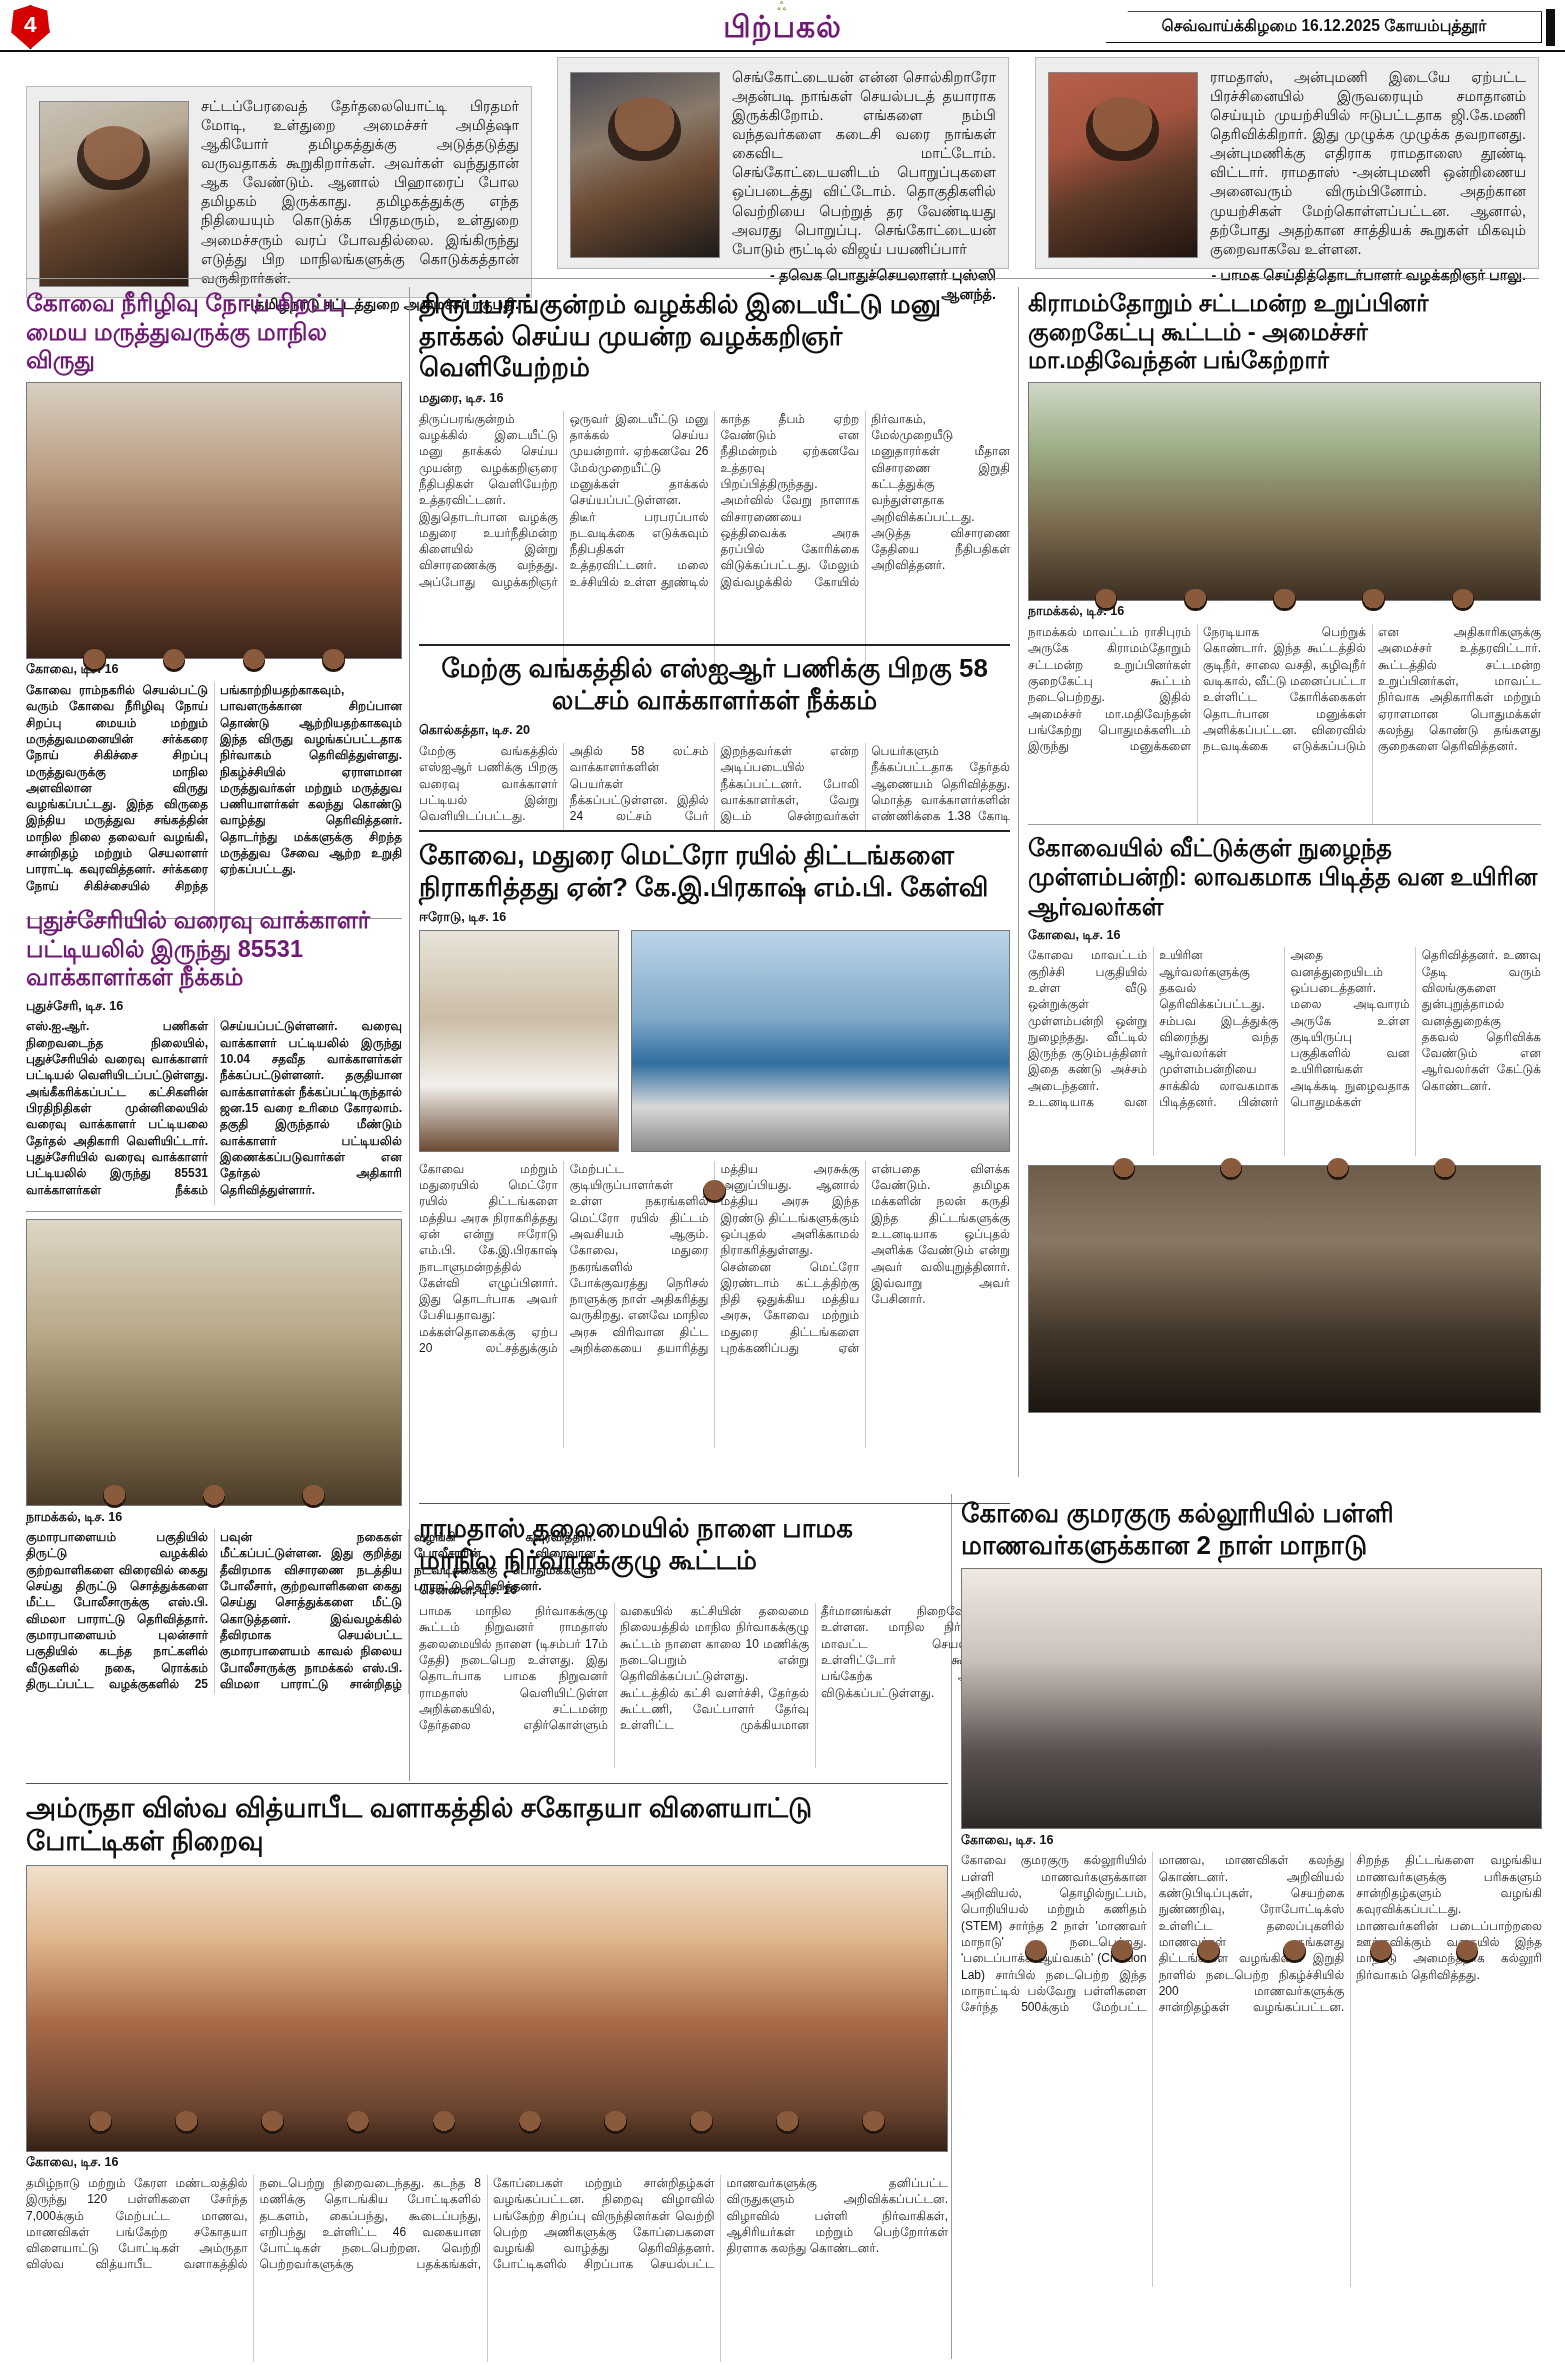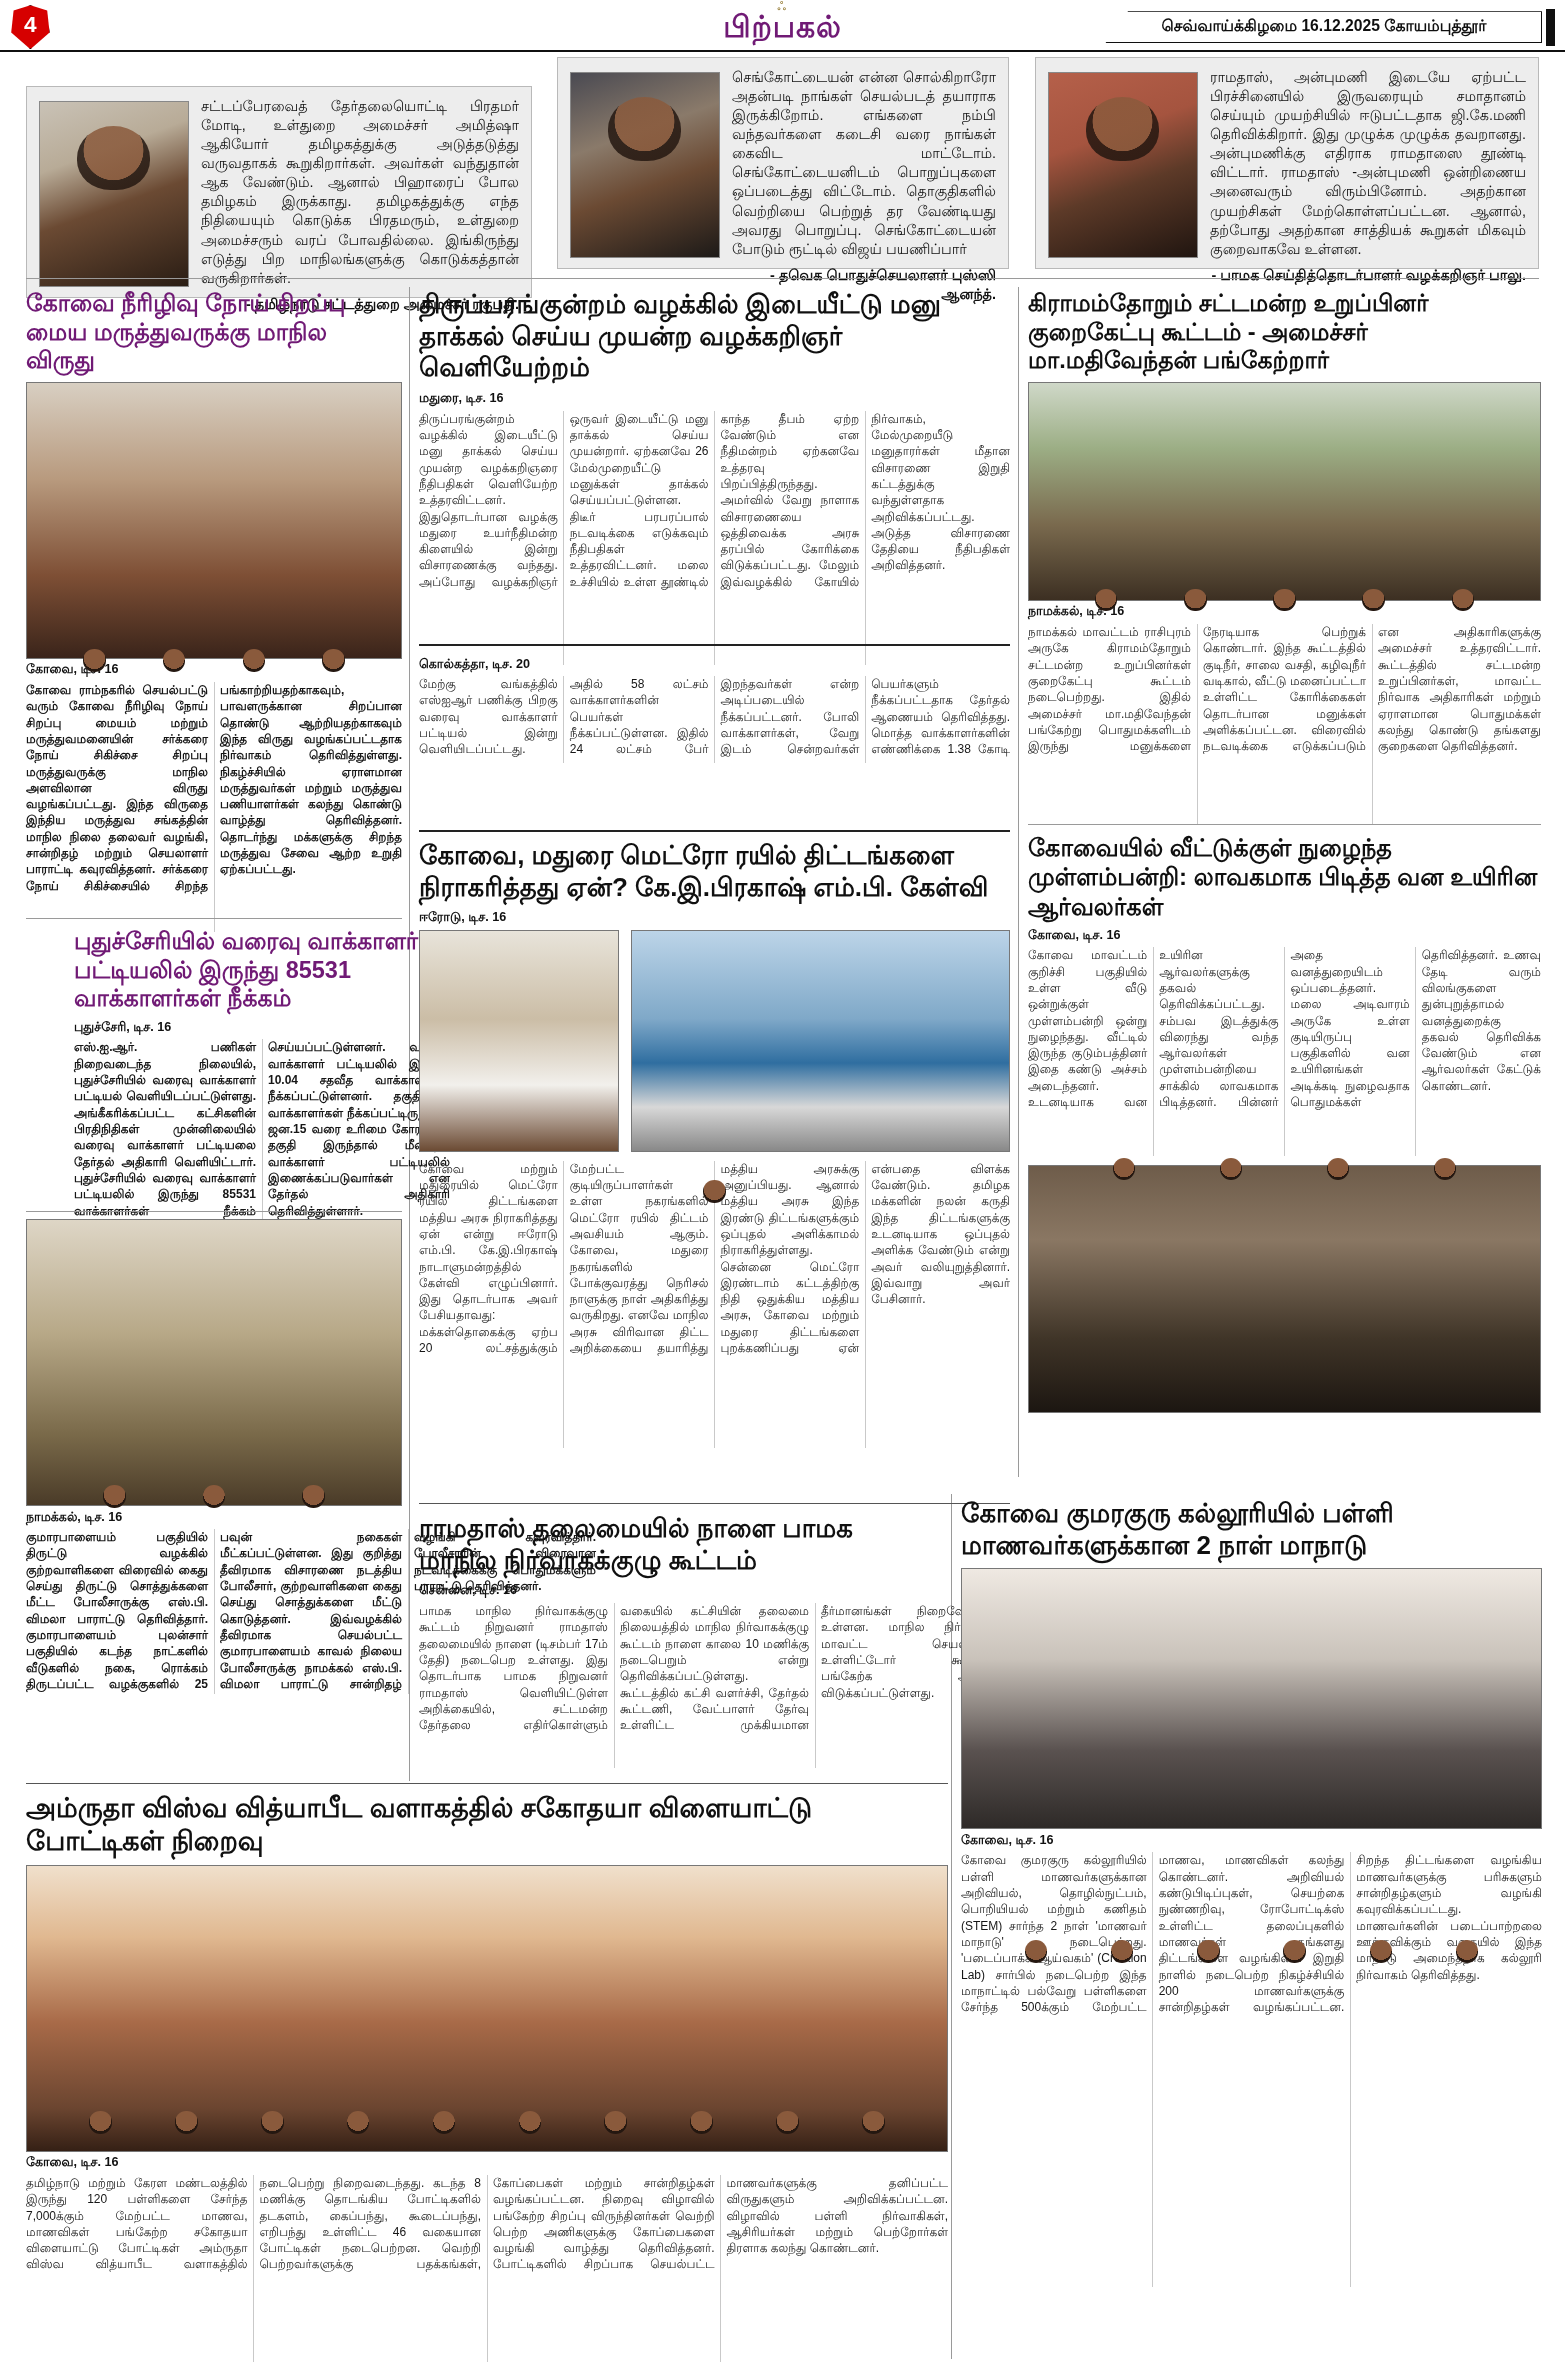"மேற்கு வங்கத்தில் எஸ்ஐஆர் பணிக்கு பிறகு 58" h2.hl { html: none -> <h2>மேற்கு வங்கத்தில் எஸ்ஐஆர் பணிக்கு பிறகு 58 லட்சம் வாக்காளர்கள் நீக்கம்</h2> }
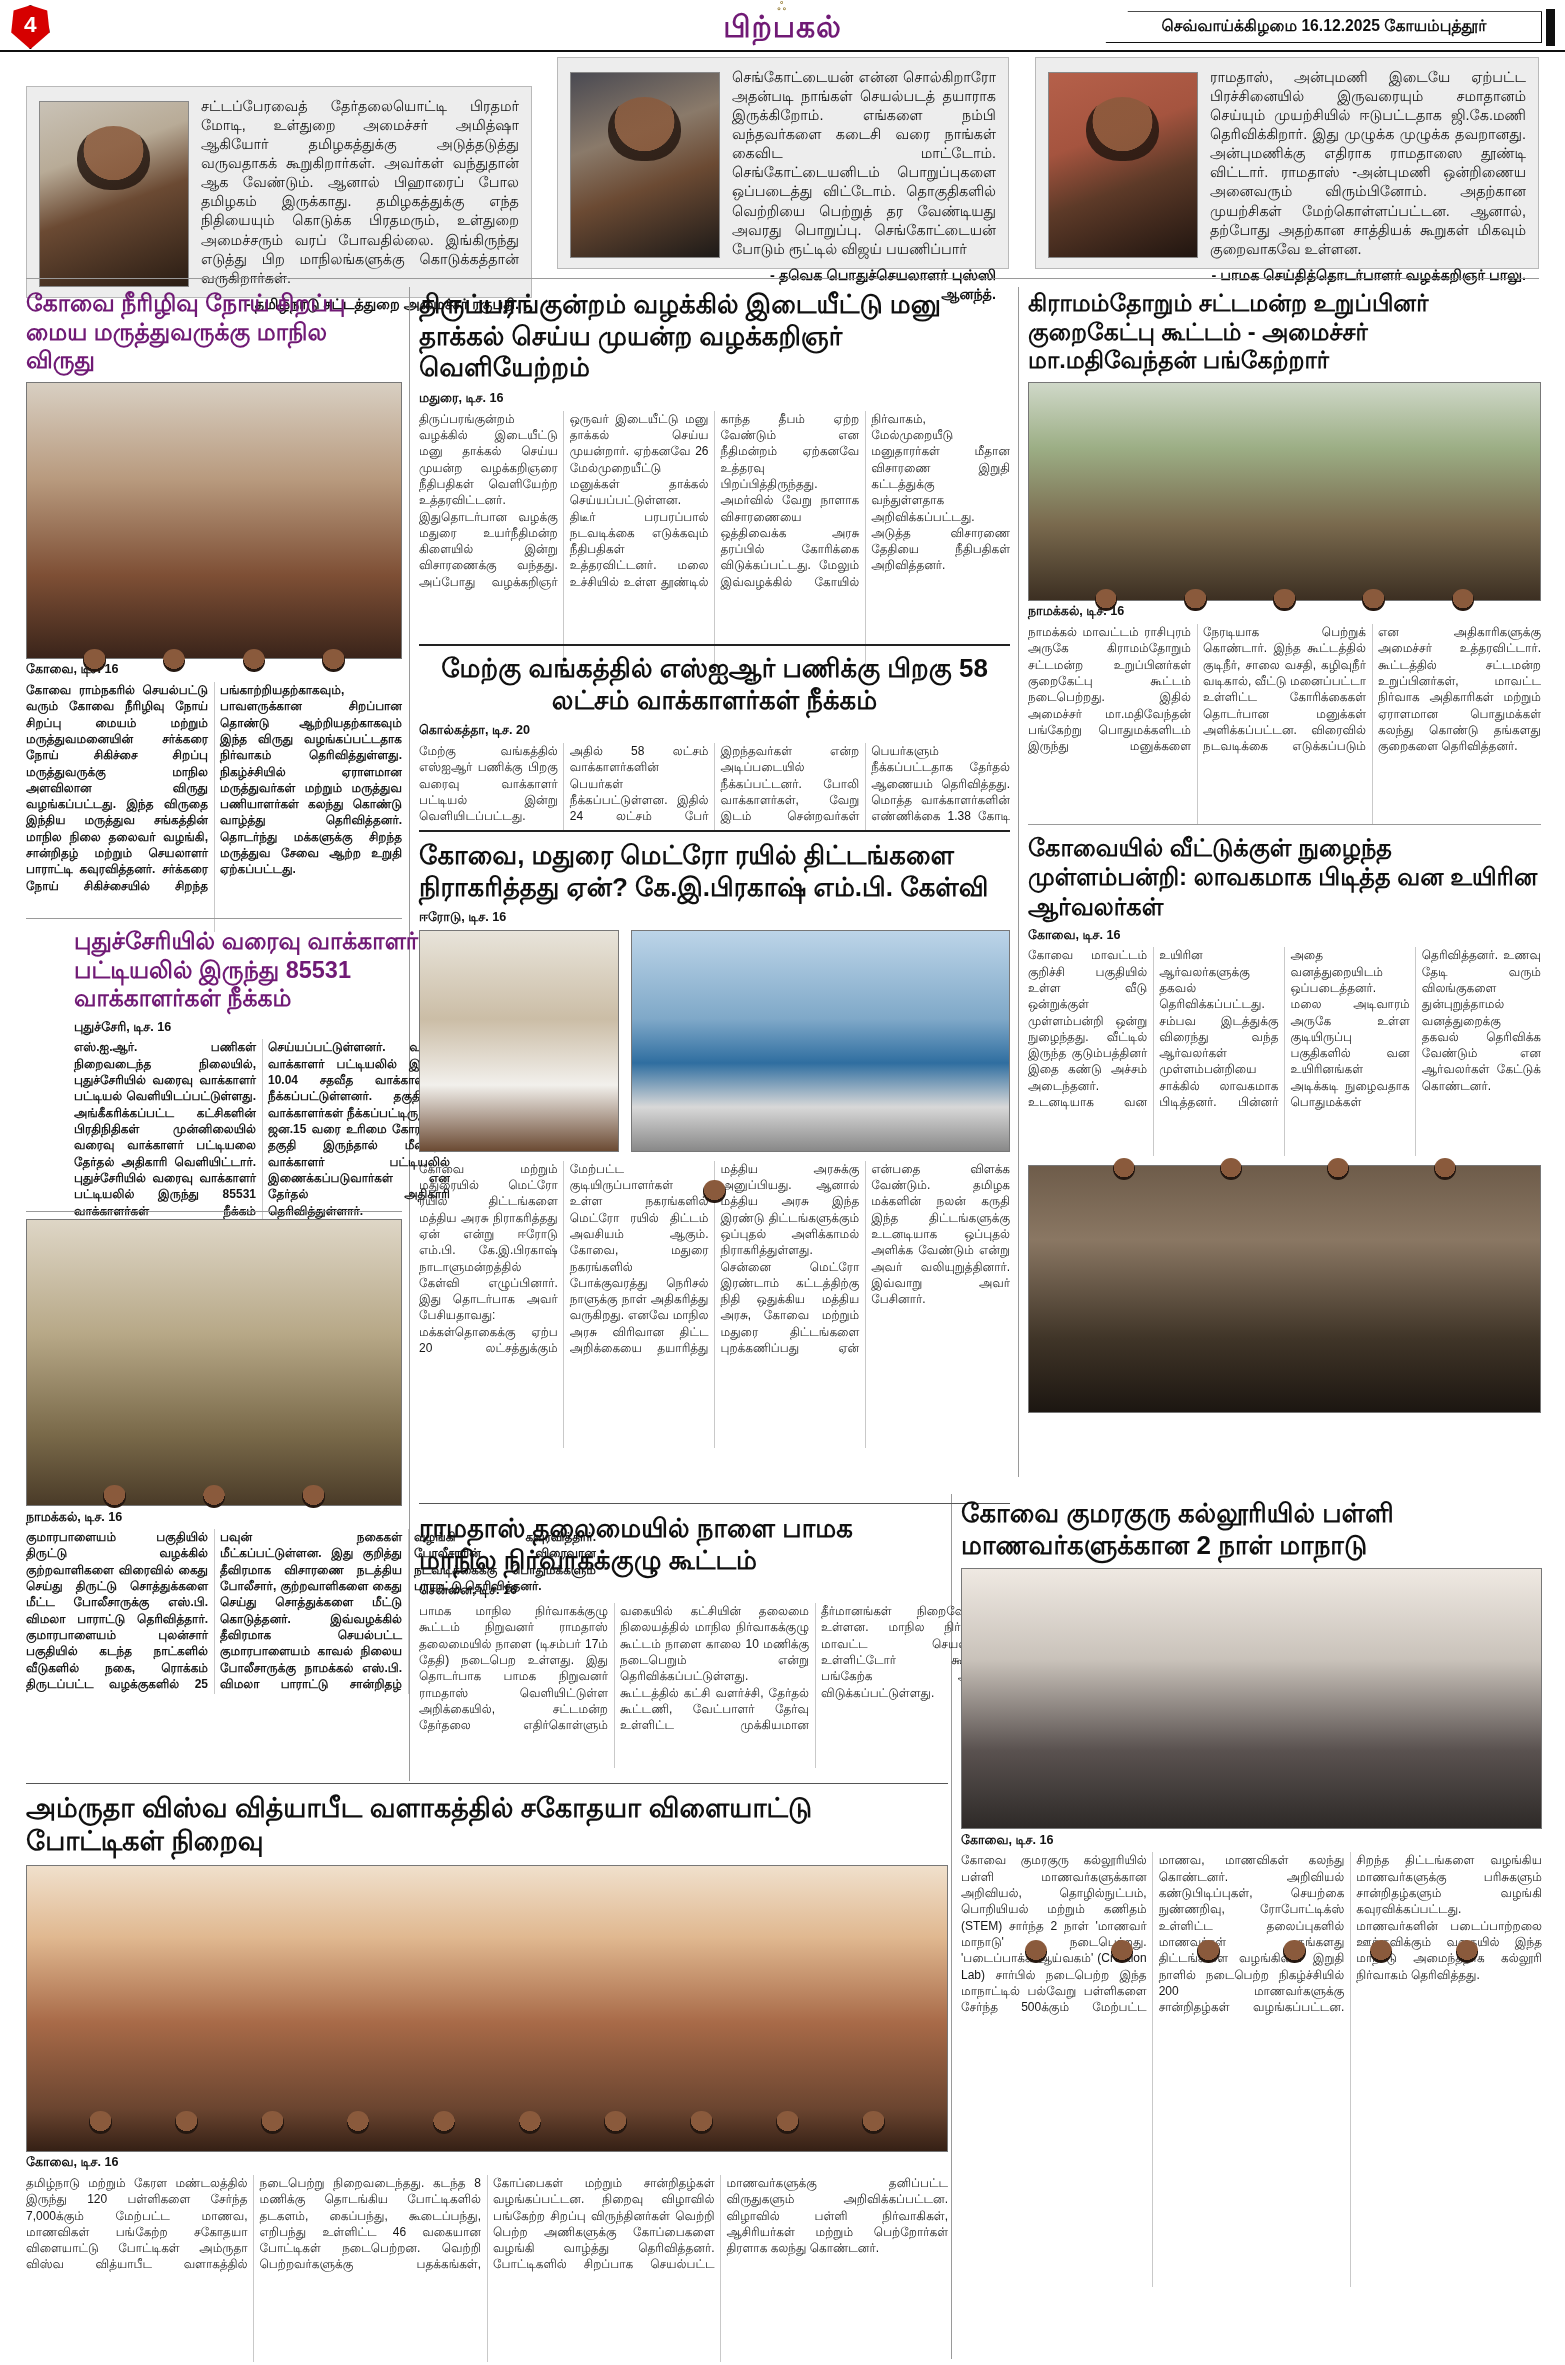"புதுச்சேரியில் வரைவு வாக்காளர்" div.story { margin-left: 48px -> none; top: 927px -> 906px }
